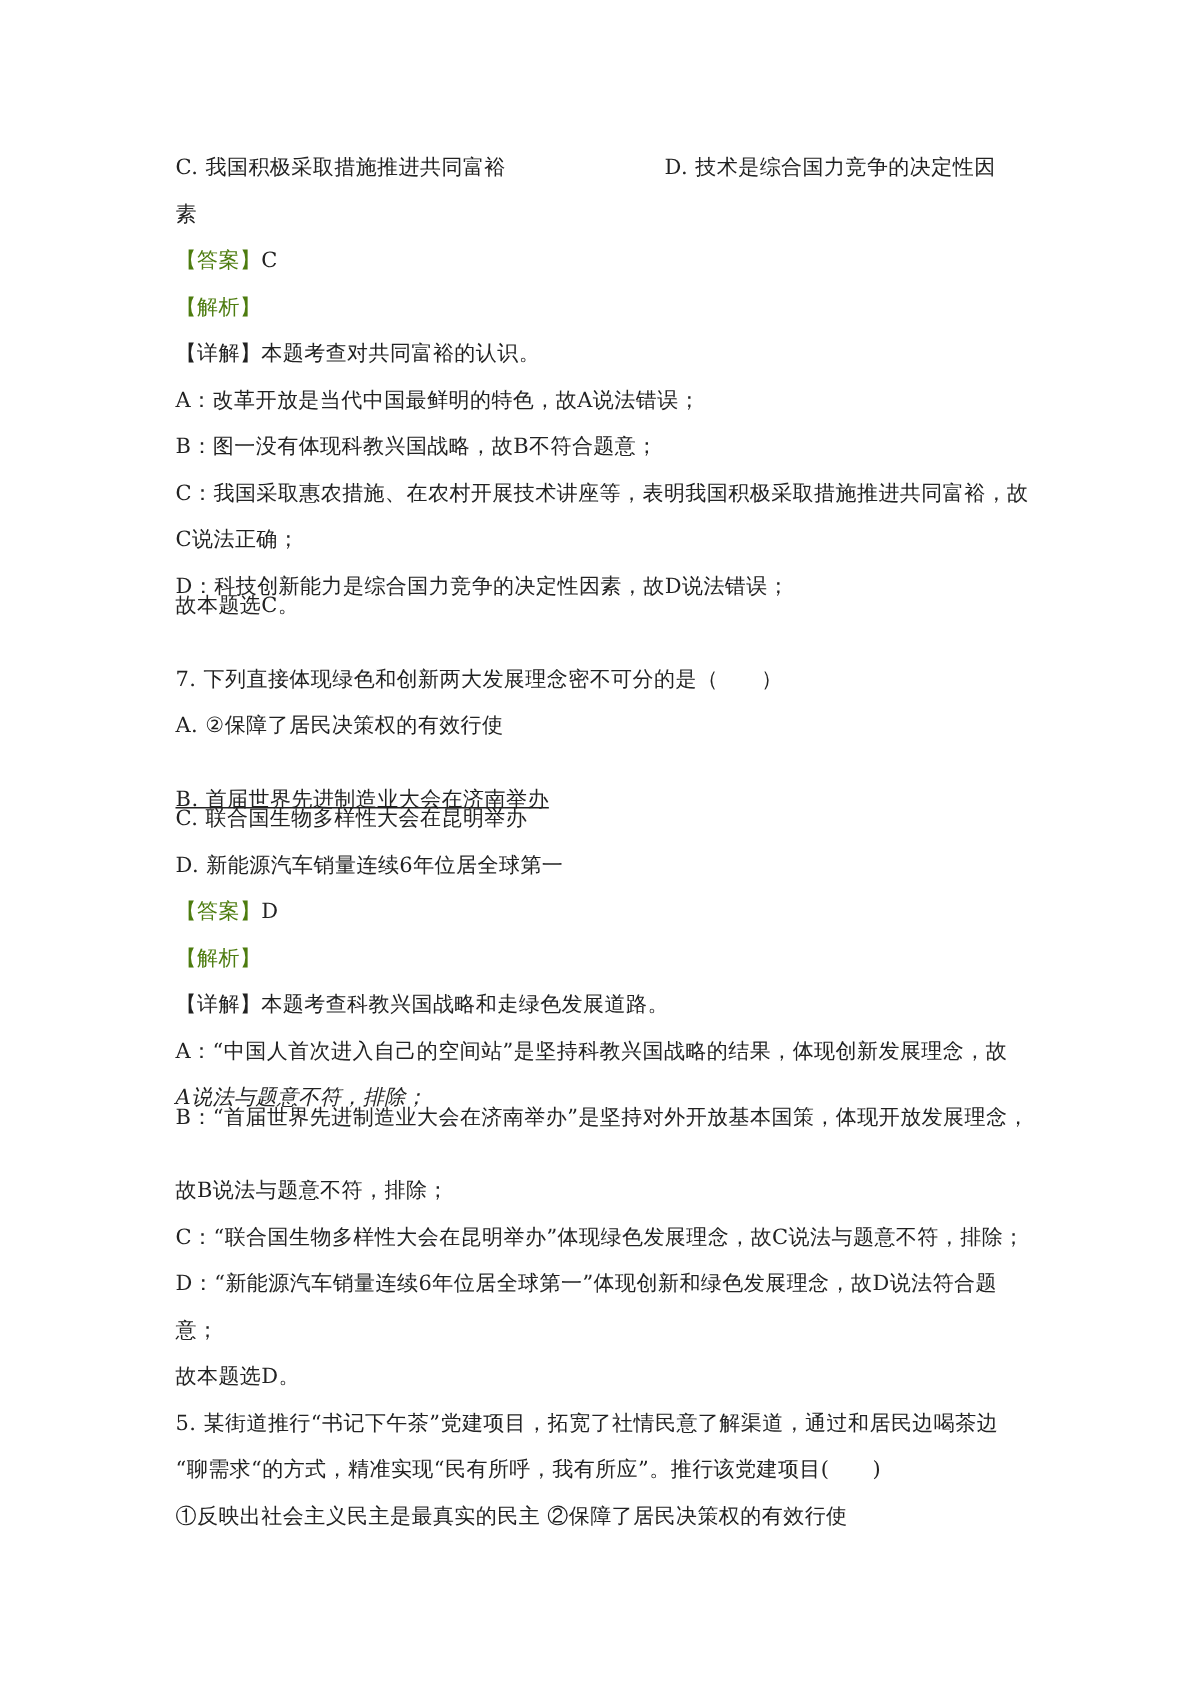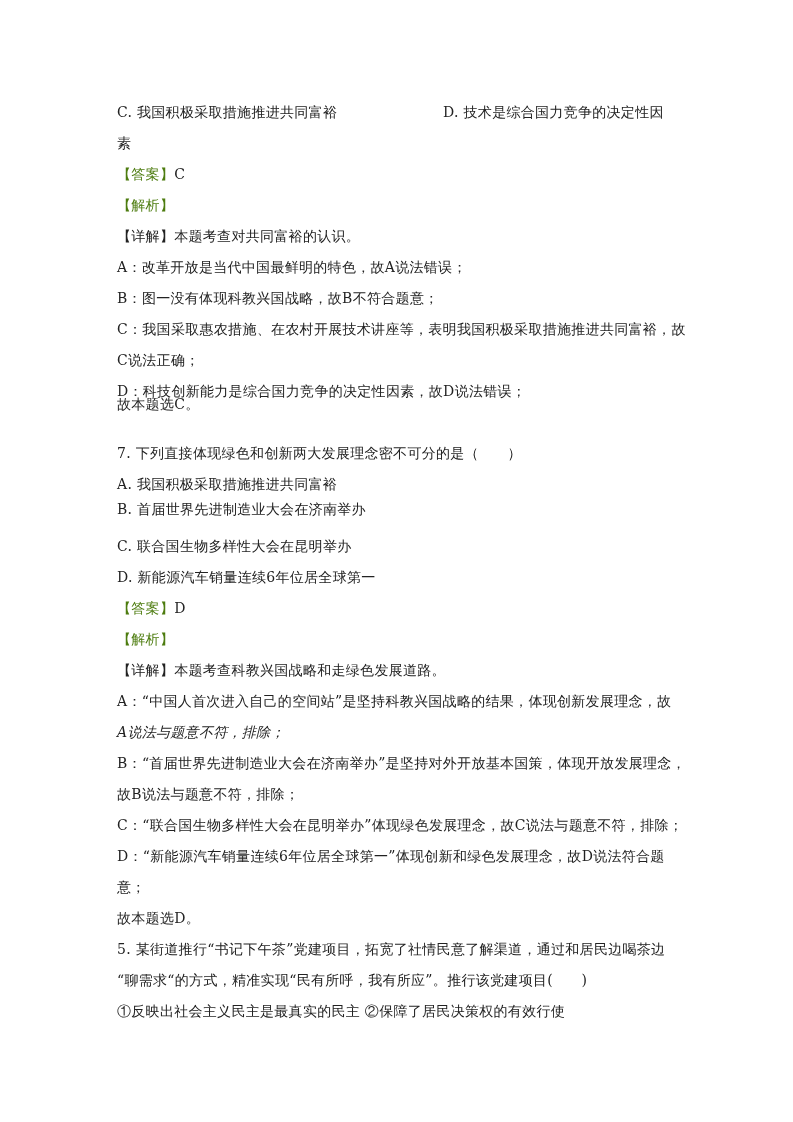"A. 我国积极采取措施推进共同富裕" div.line { text: 我国积极采取措施推进共同富裕 -> ②保障了居民决策权的有效行使 }
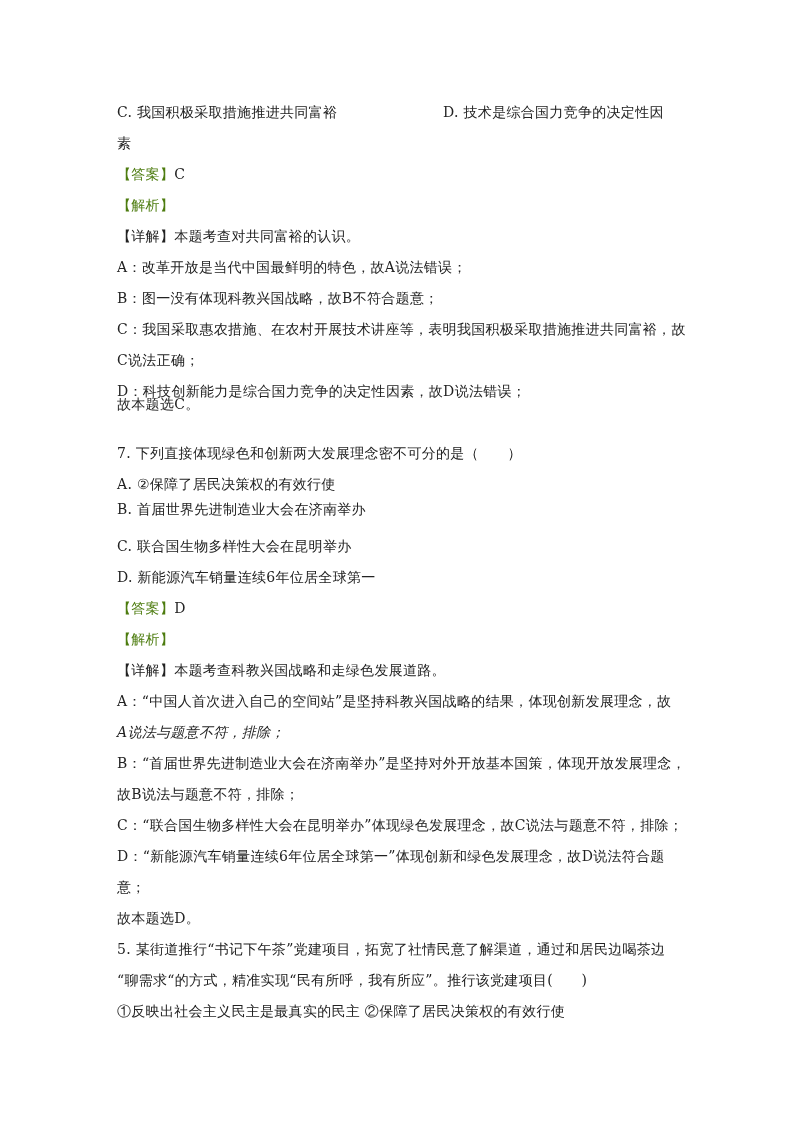"B. 首届世界先进制造业大会在济南举办" div.line { text-decoration: none -> underline; top: 500px -> 524px }
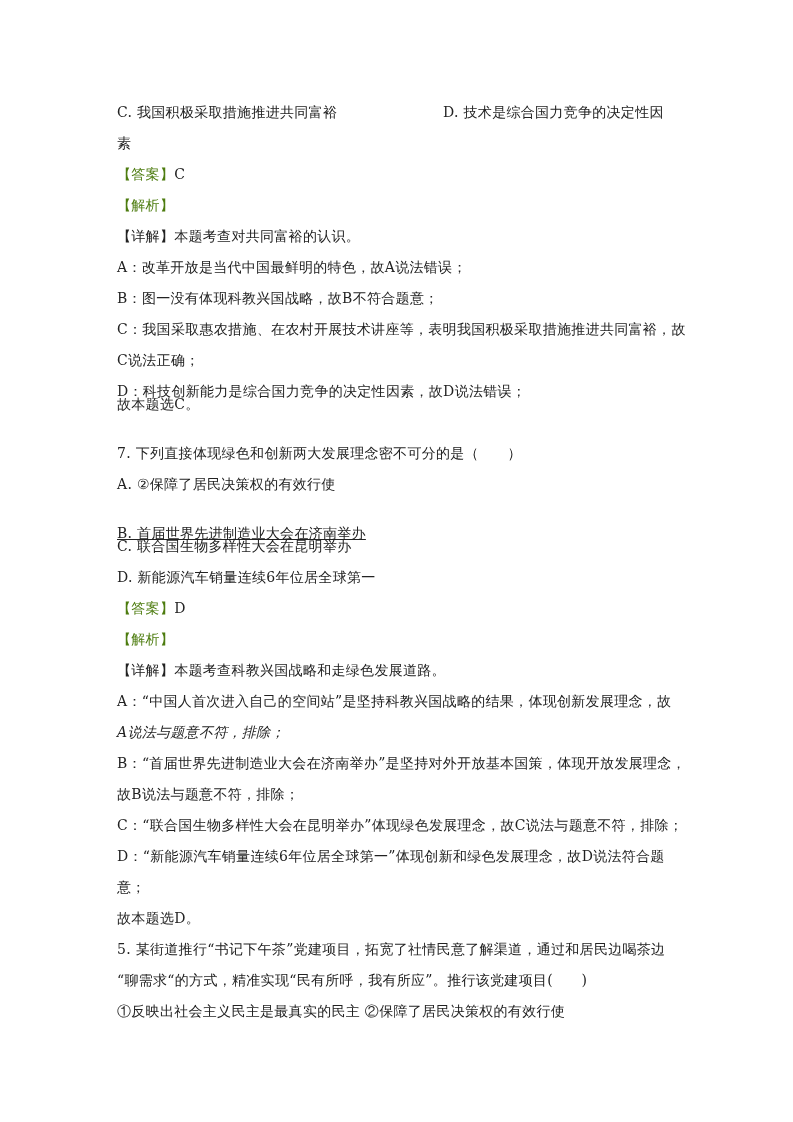"B：“首届世界先进制造业大会在济南举办”是坚持对外开放基本国策，体现开放发展理念" div.line { top: 754px -> 736px }
